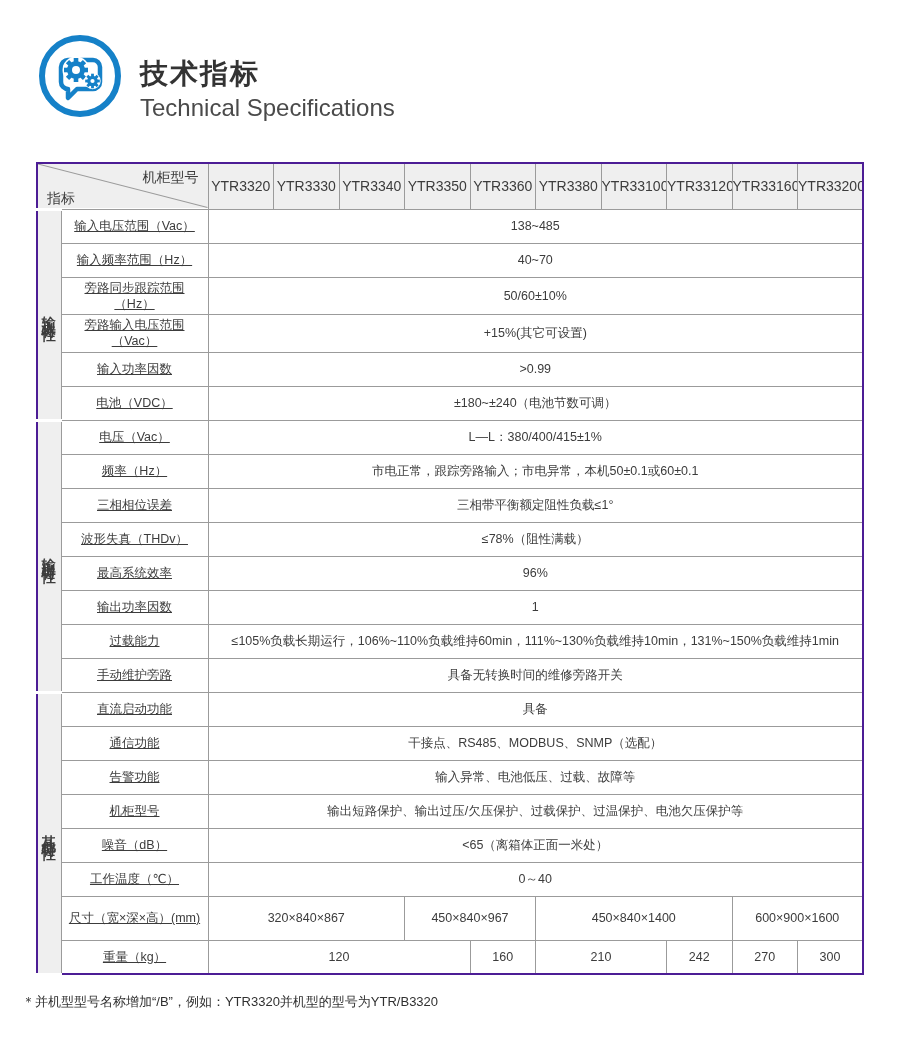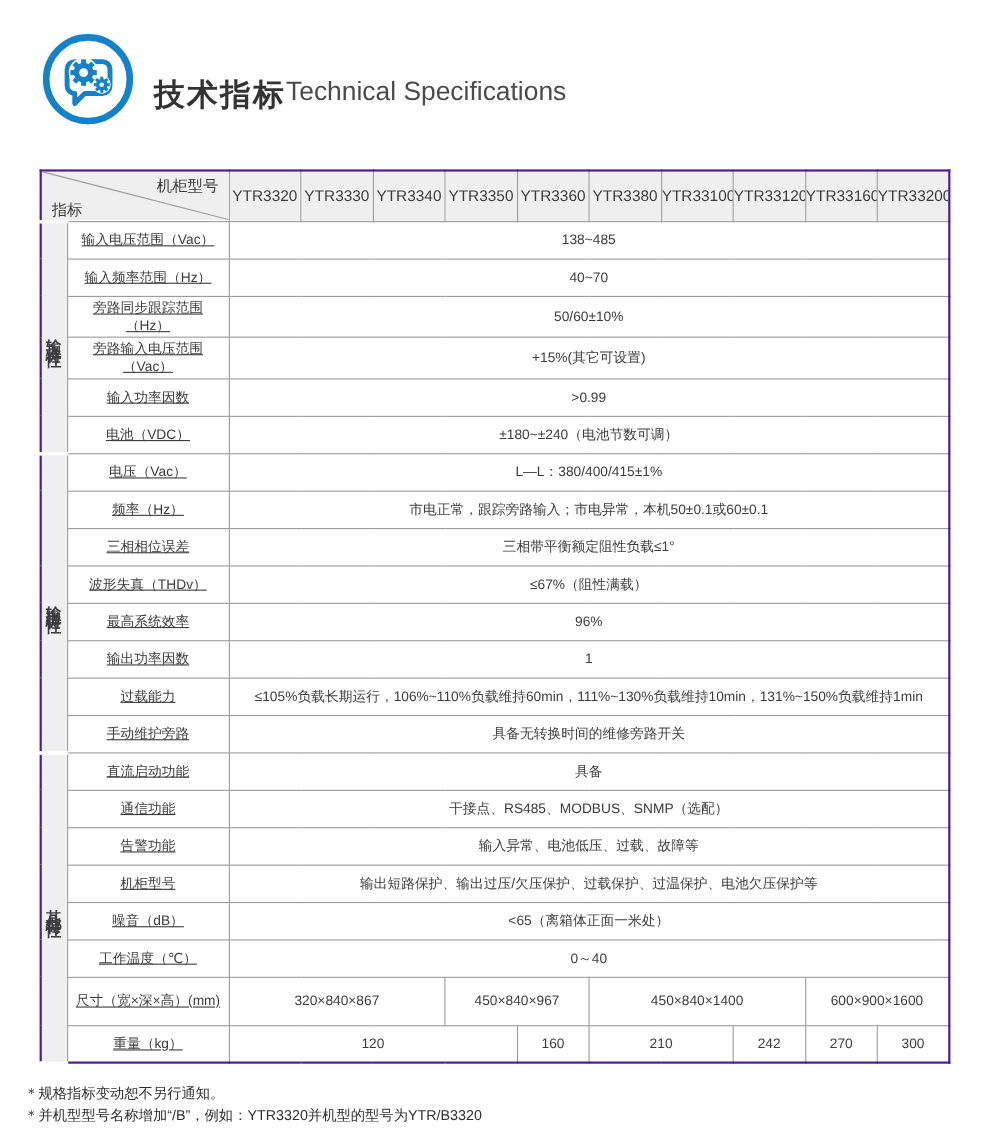"技术指标" .titles { flex-direction: row -> column }
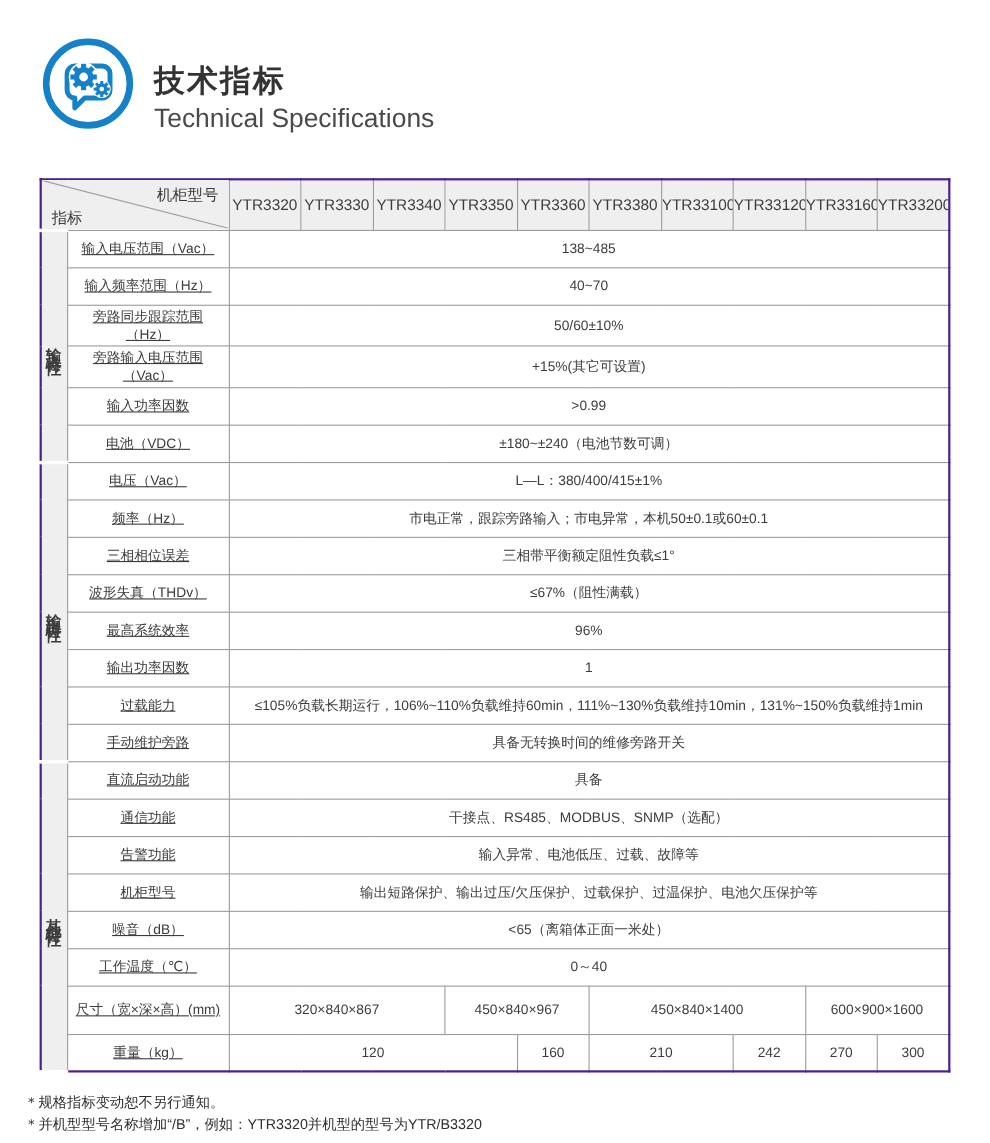"≤67%（阻性满载）" td.value { text: 67% -> 78% }
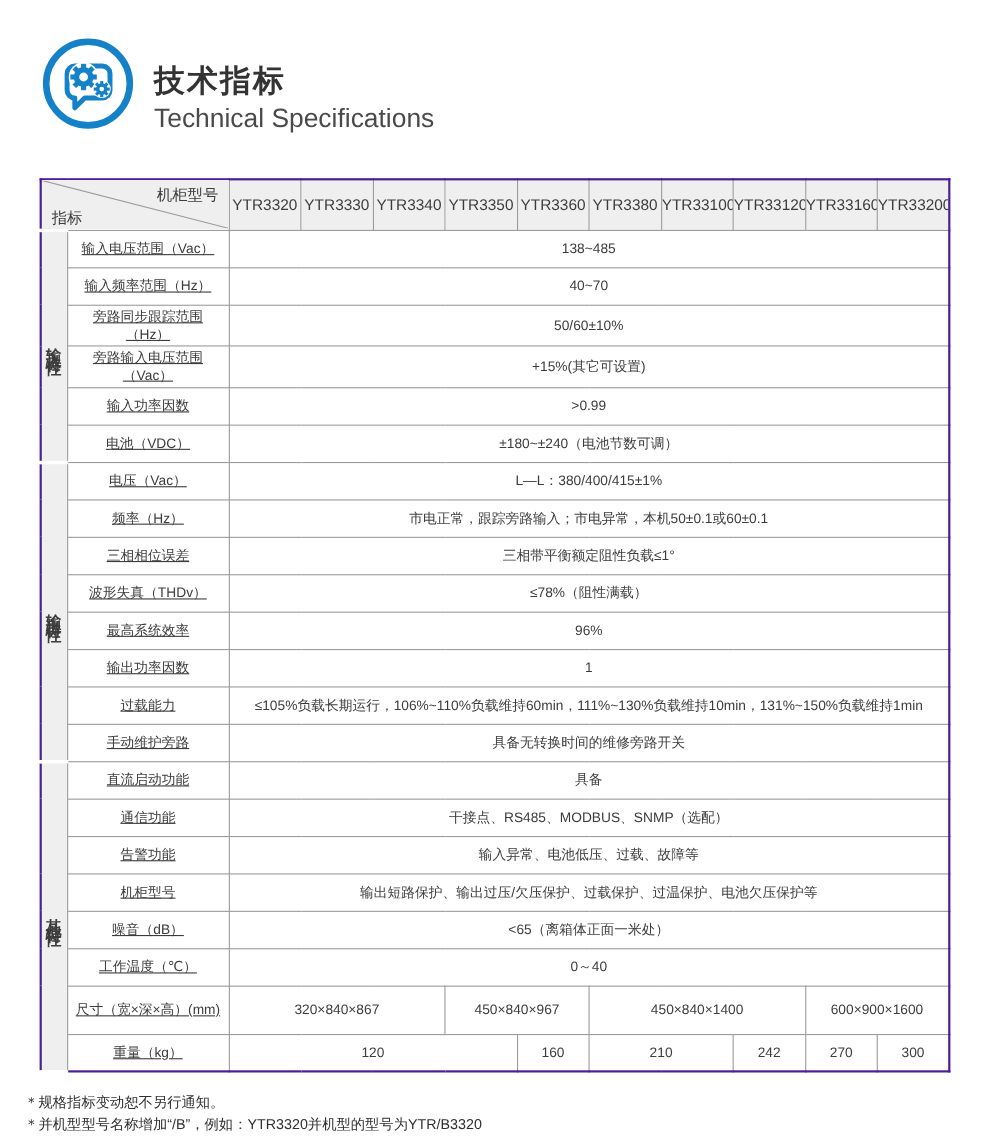"＊规格指标变动恕不另行通知。" div { html: <div>＊规格指标变动恕不另行通知。</div> -> none }
